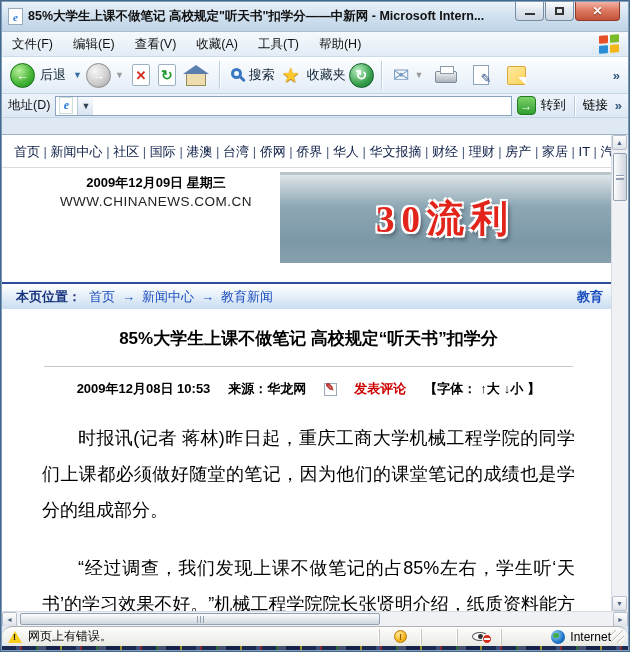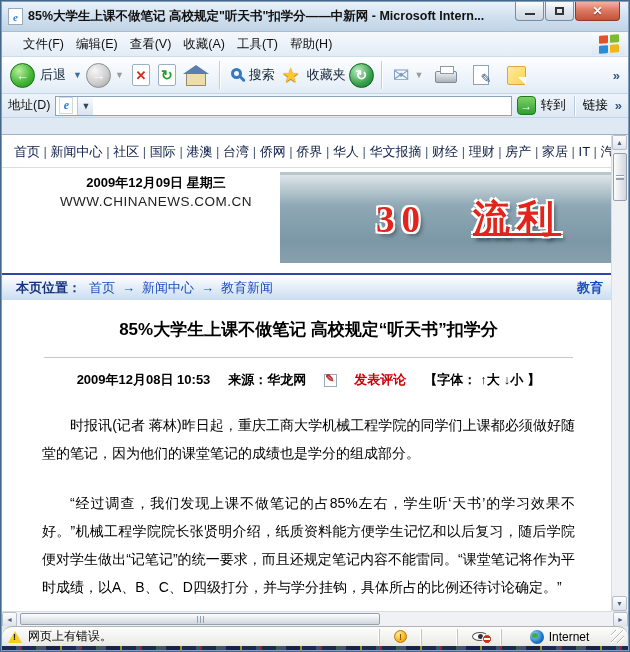"文件(F)" .menubar { gap: 12px -> 20px; padding: 0 21px -> 0 10px }
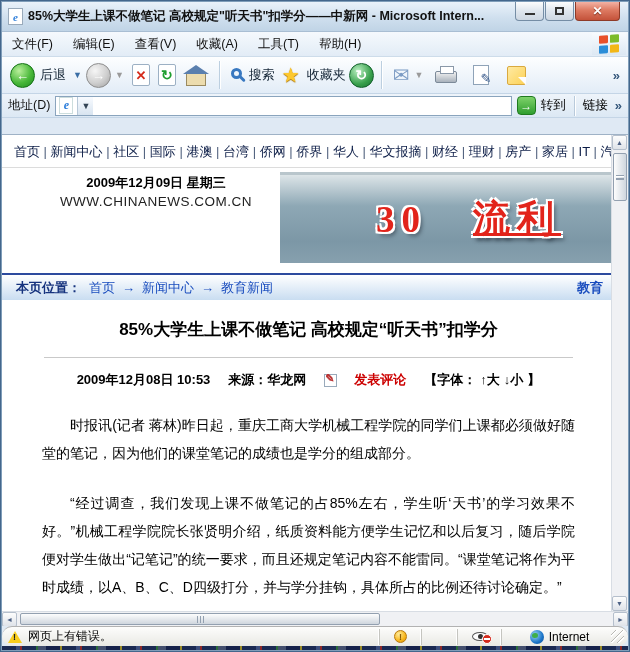"30" .banner span { margin-left: 46px -> none }
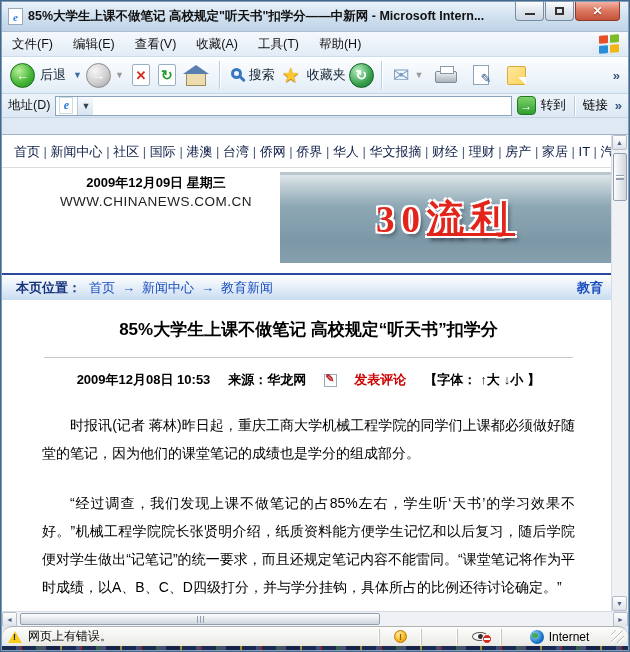"流利" span { text-decoration: underline -> none }
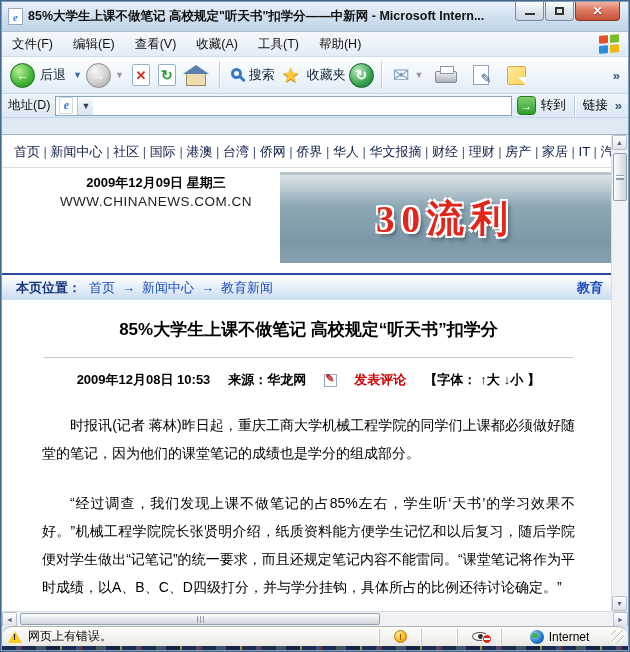"本页位置：" .crumb-bar { margin-top: 4px -> 13px }
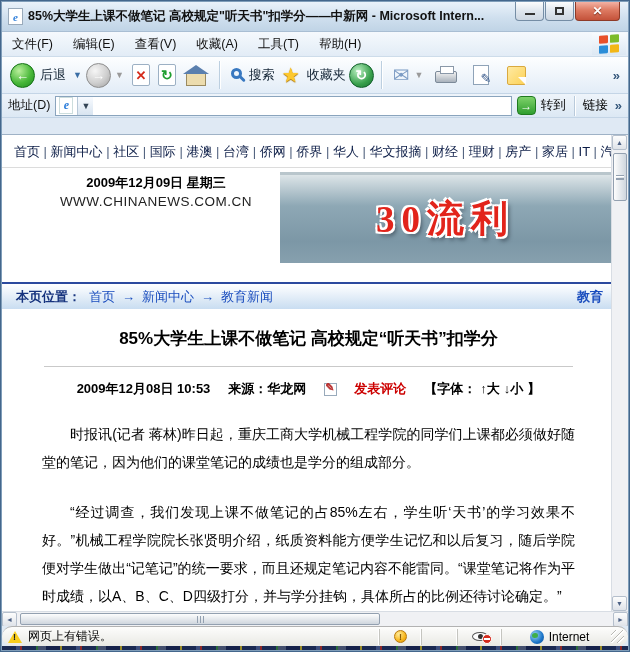"时报讯(记者" .a-body p { font-size: 14px -> 18px }
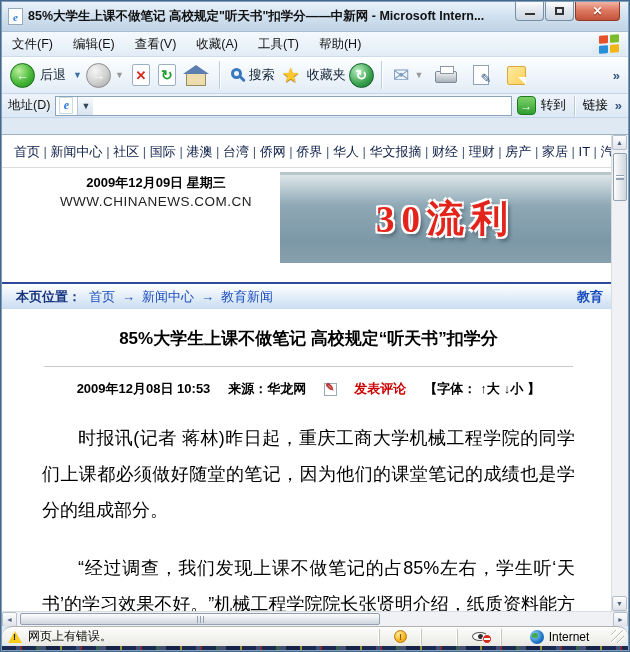"Internet" .sp4 { justify-content: center -> flex-end }
